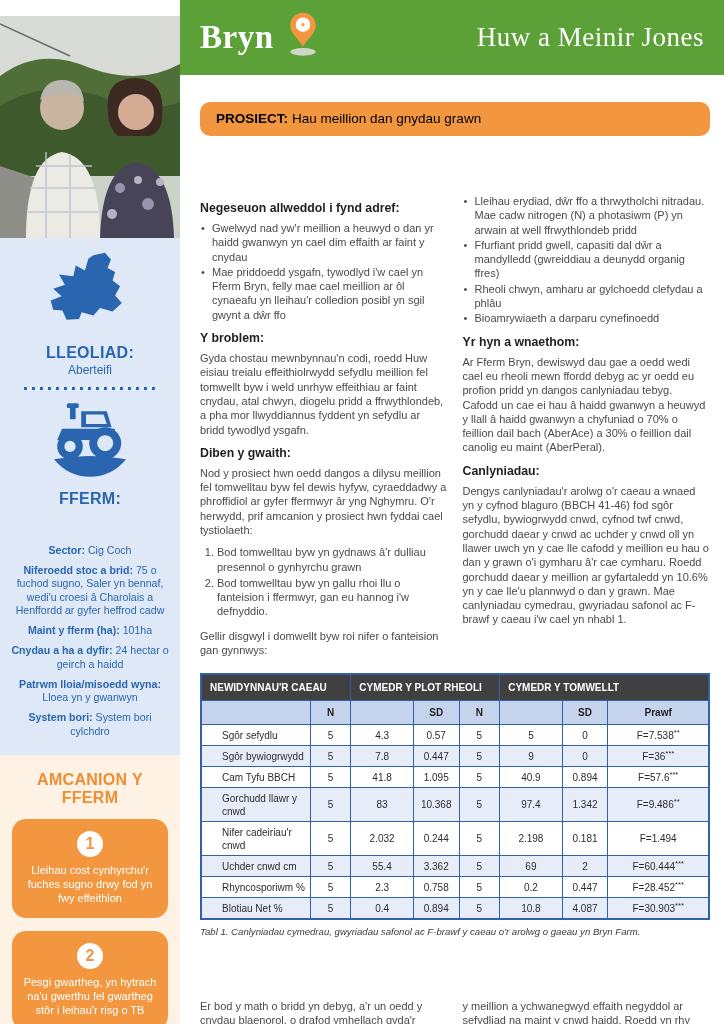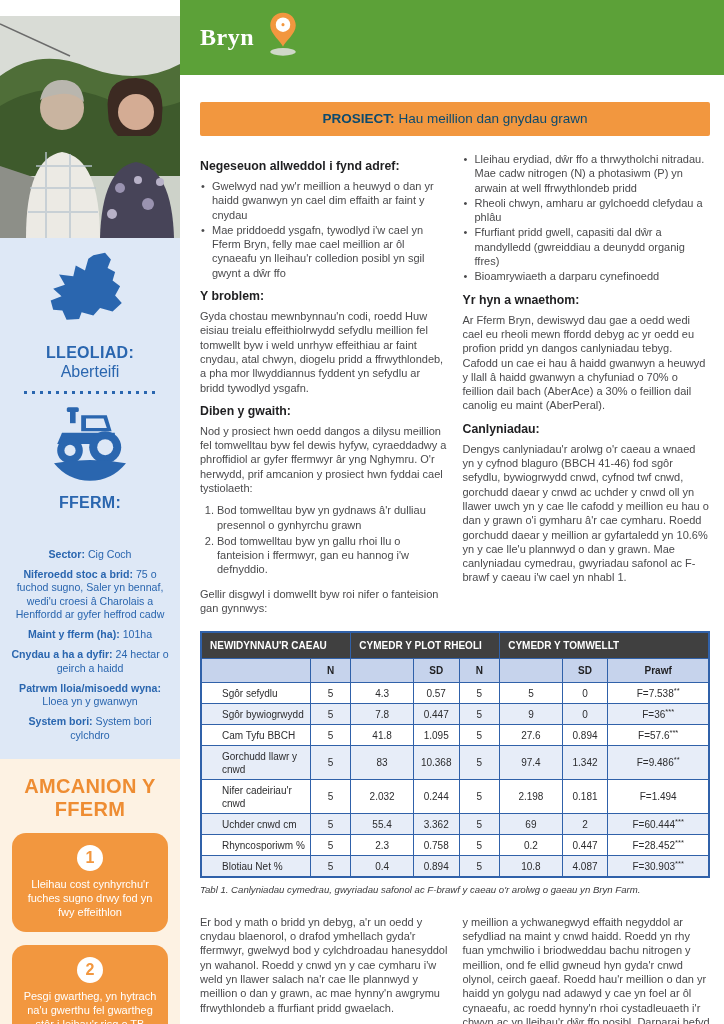"Bryn" .brand { font-size: 24px -> 33px }
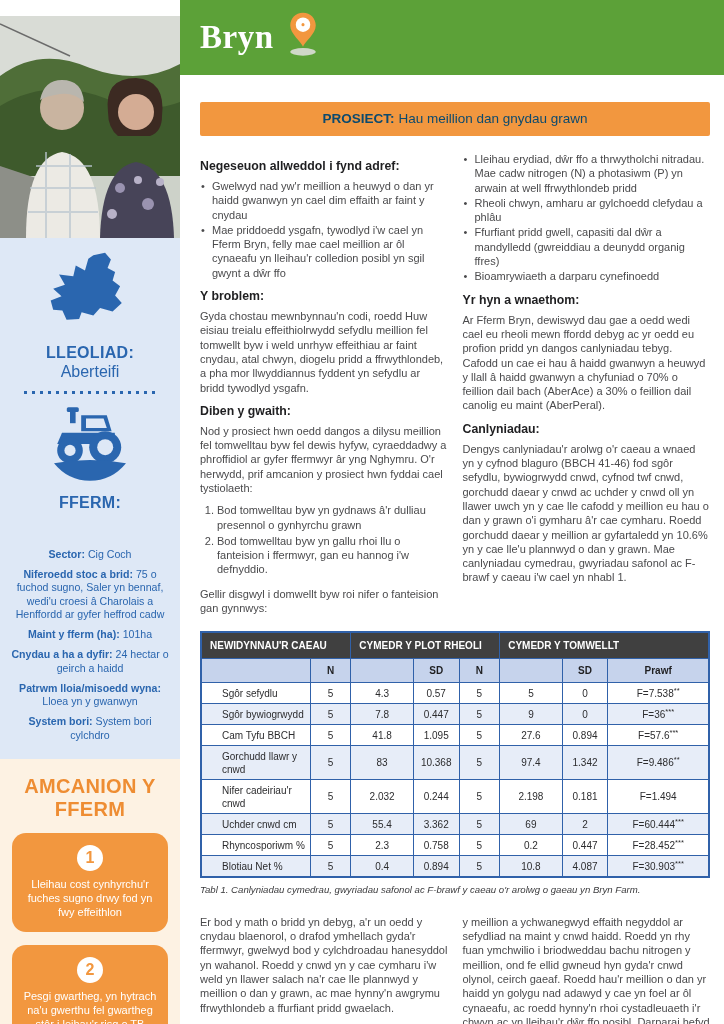"Huw a Meinir Jones" span.owners { html: none -> <span>Huw a Meinir Jones</span> }
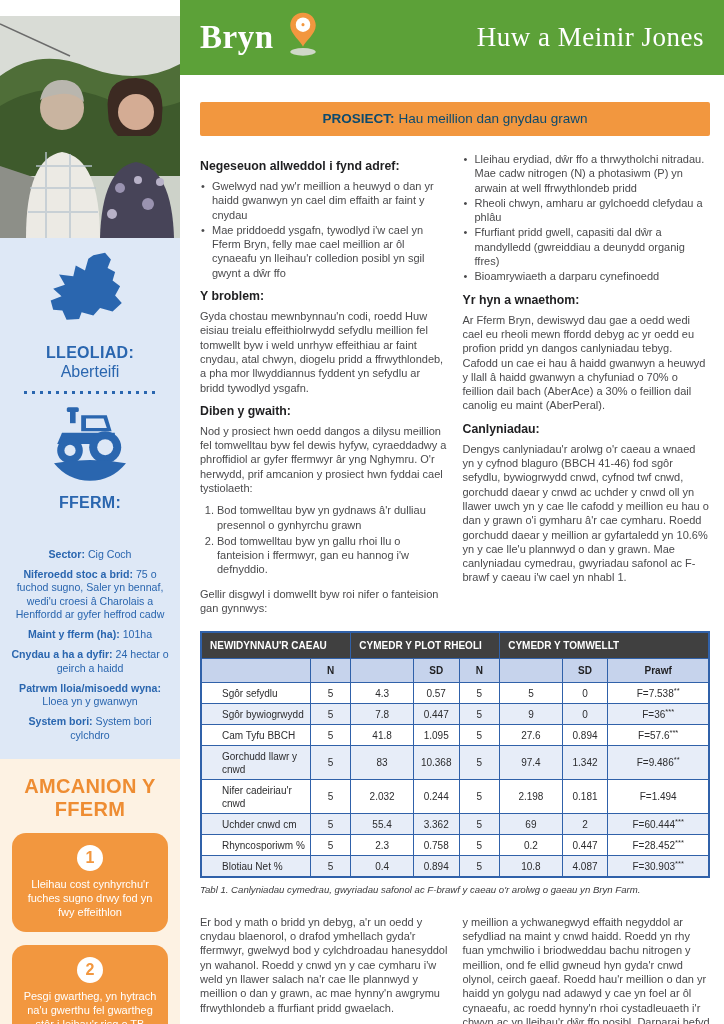"PROSIECT: Hau meillion dan gnydau" .banner { border-radius: 2px -> 10px; color: #0c4a6e -> #000000; text-align: center -> none }
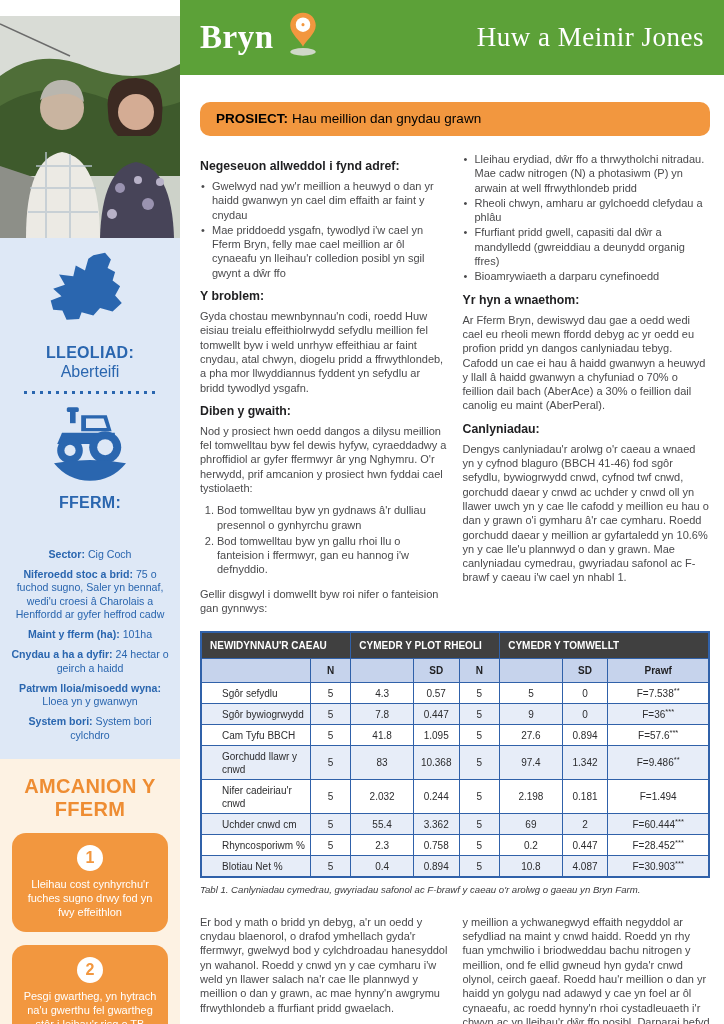"Negeseuon allweddol i fynd adref:" .col { margin-top: none -> 42px }
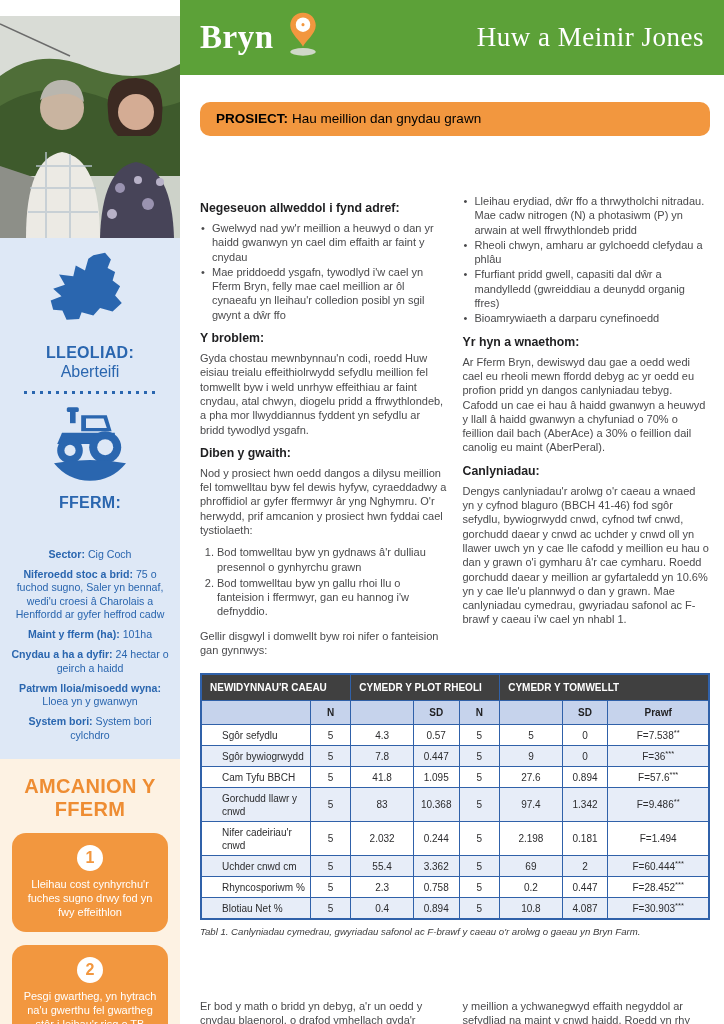"Rheoli chwyn, amharu ar gylchoedd" li { order: before "Ffurfiant pridd gwell, capasiti dal" -> after "Ffurfiant pridd gwell, capasiti dal" }
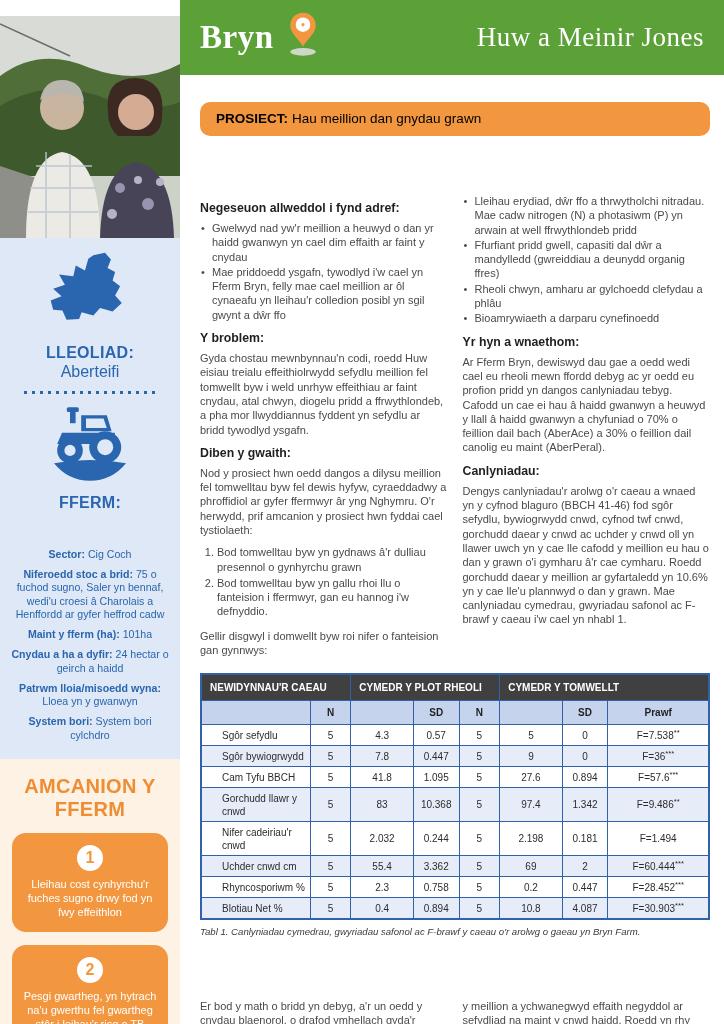"Aberteifi" .side-sub { font-size: 16px -> 12px }
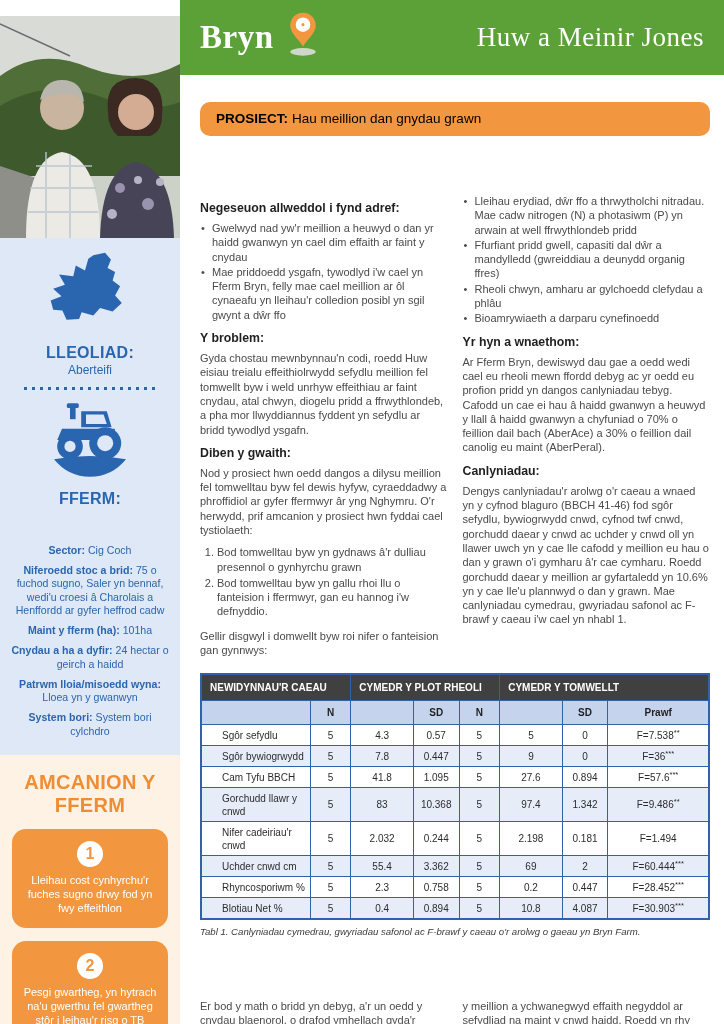"AMCANION Y FFERM" .obj-h { font-size: 20px -> 16px }
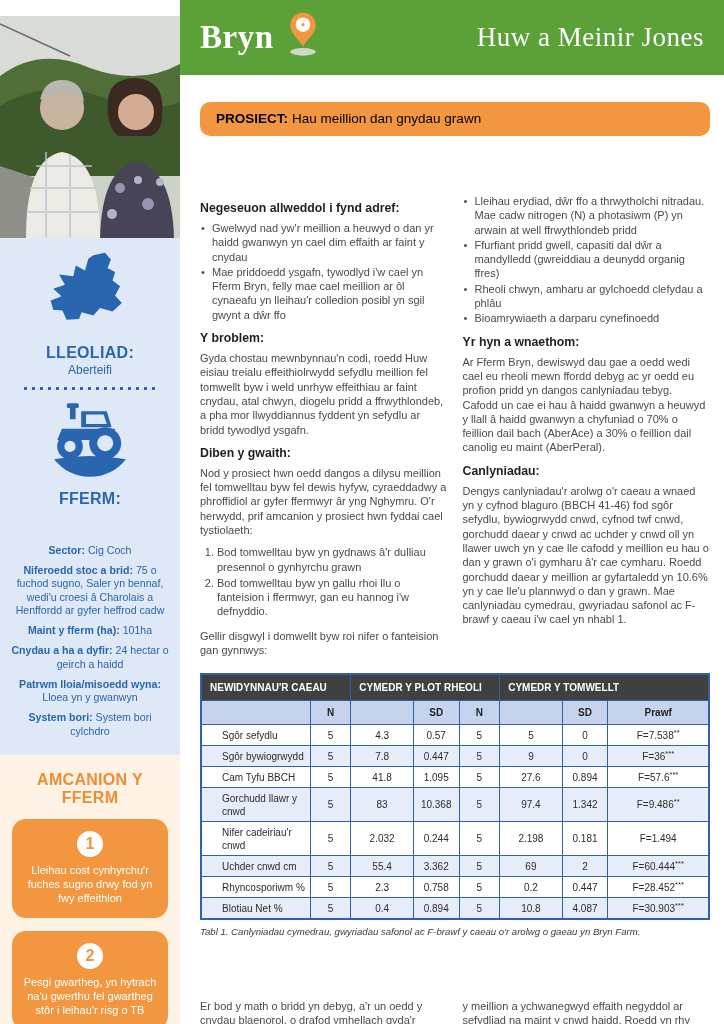"27.6" td { text: 27.6 -> 40.9 }
